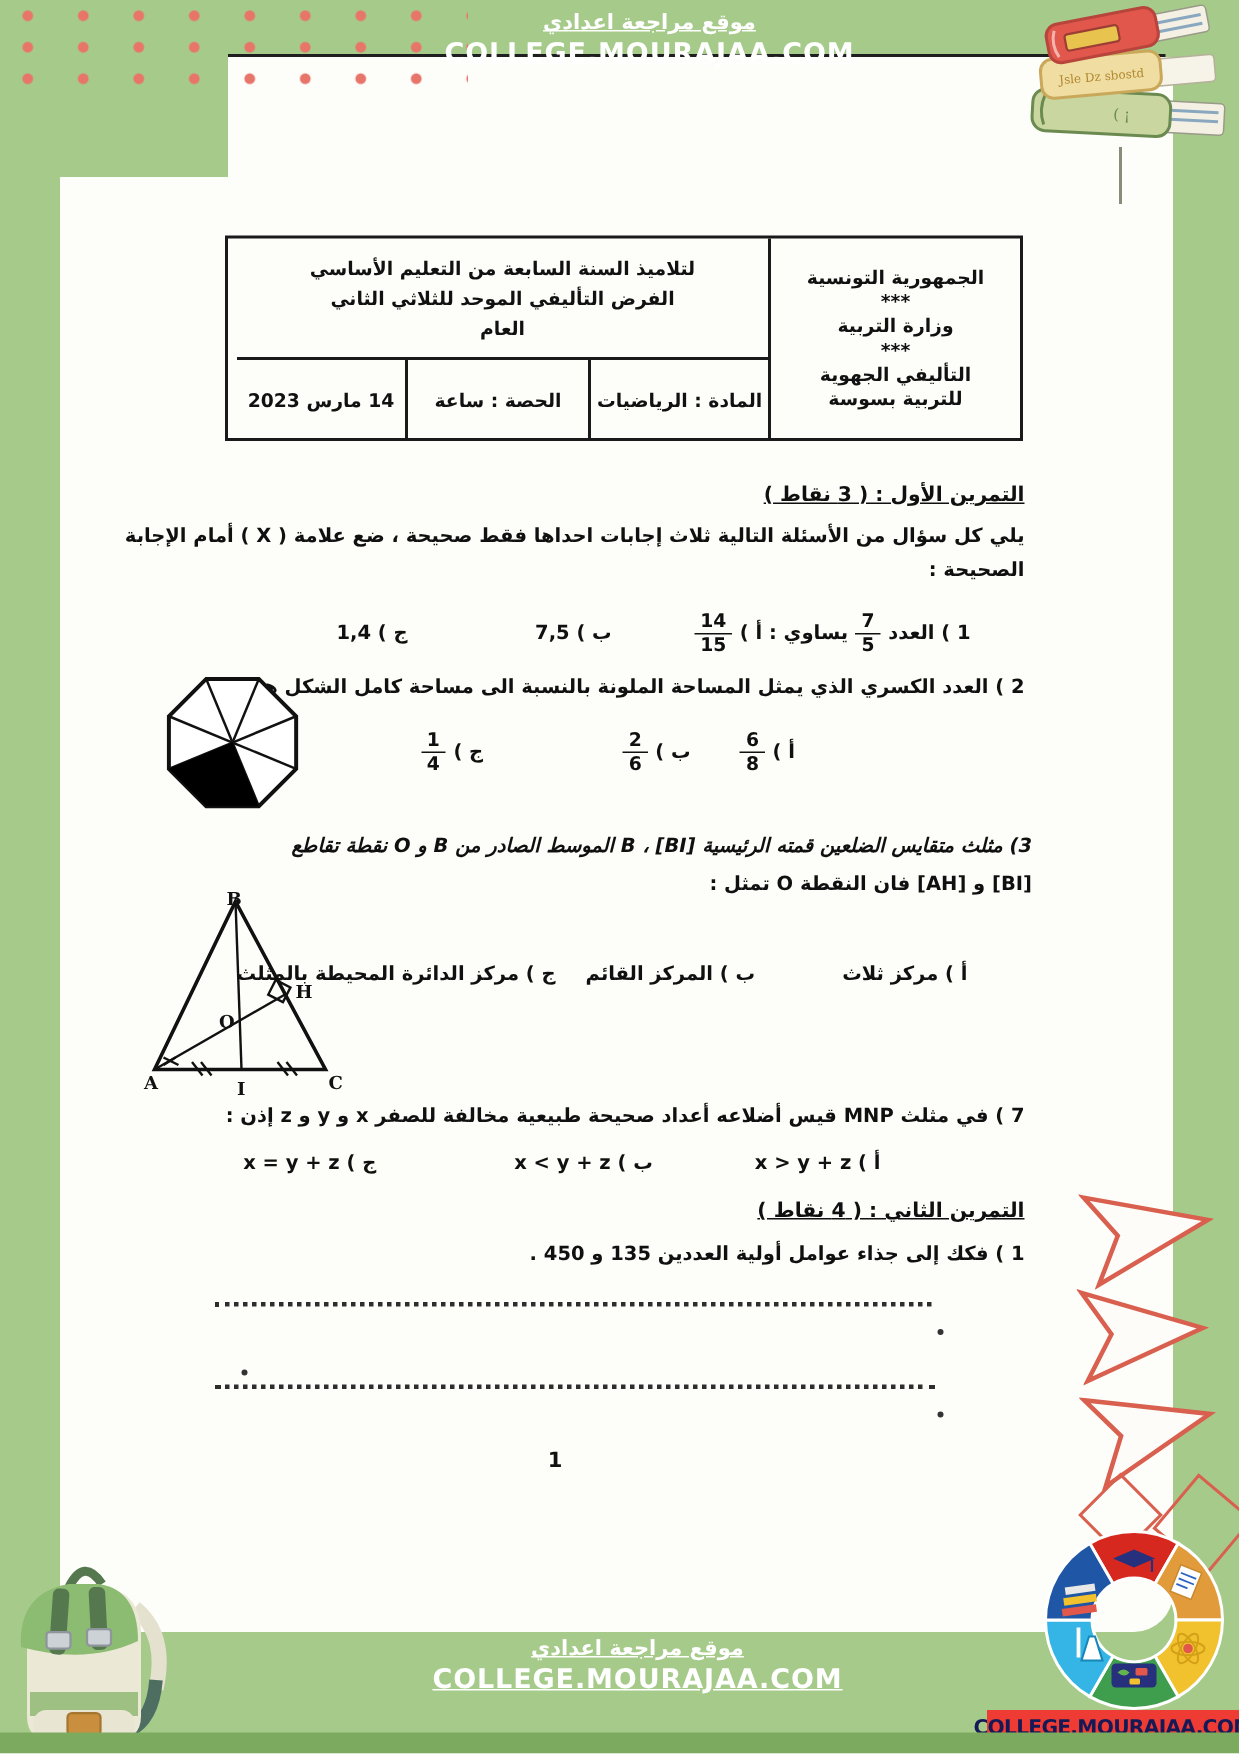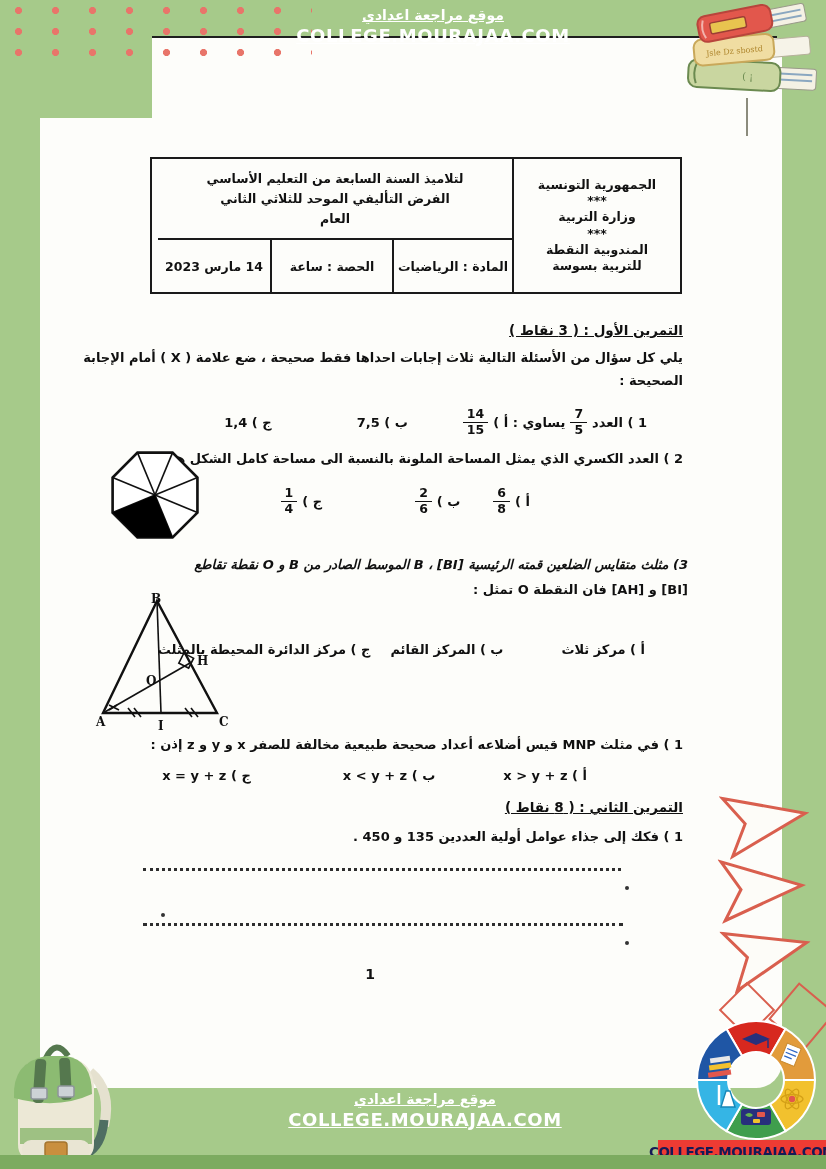"المندوبية النقطة" div { text: المندوبية النقطة -> التأليفي الجهوية }
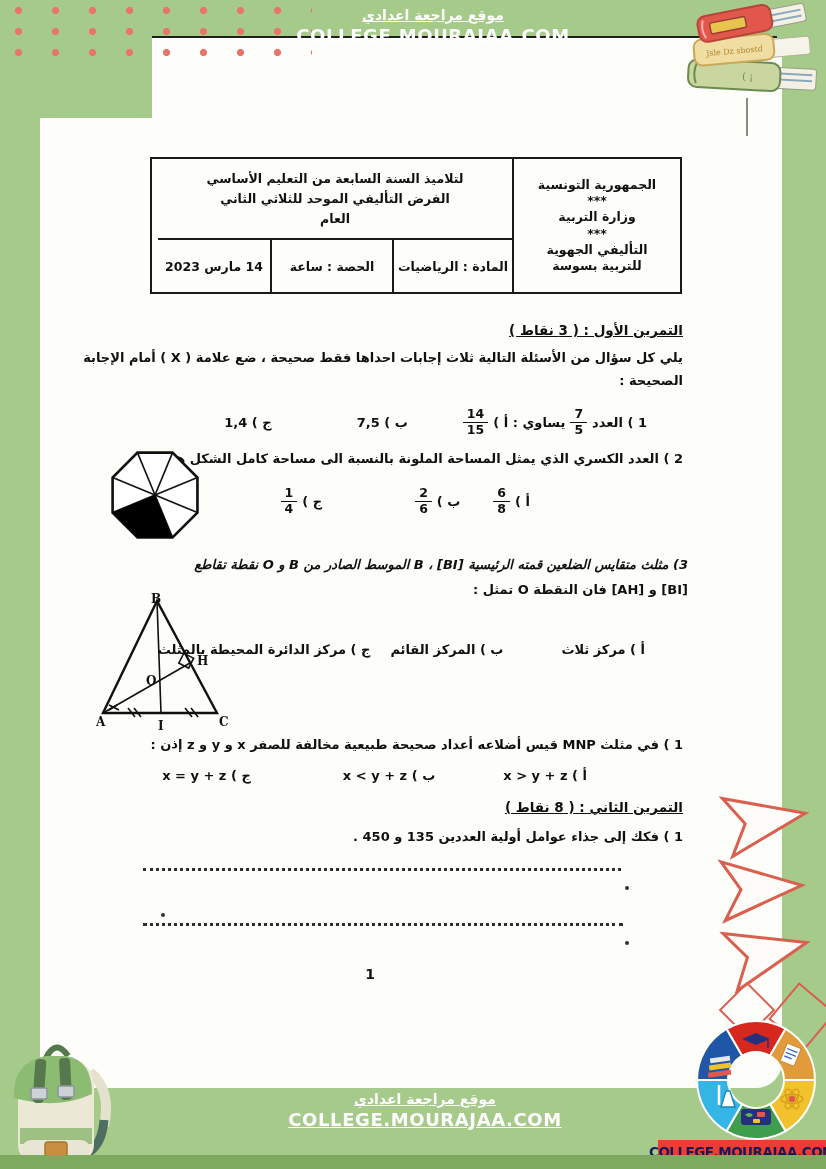"1 ) في مثلث MNP" div.rtl { text: 1 -> 7 }
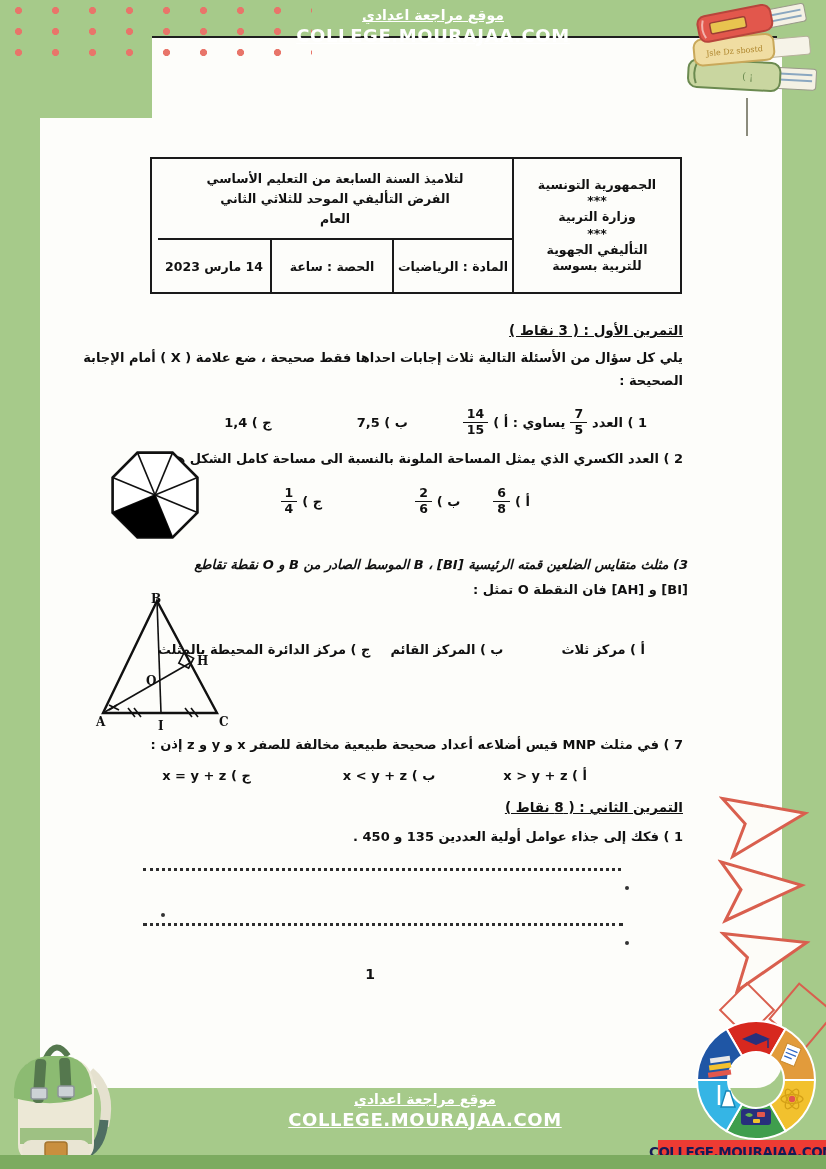"التمرين الثاني : ( 8" div.rtl { text: 8 -> 4 }
